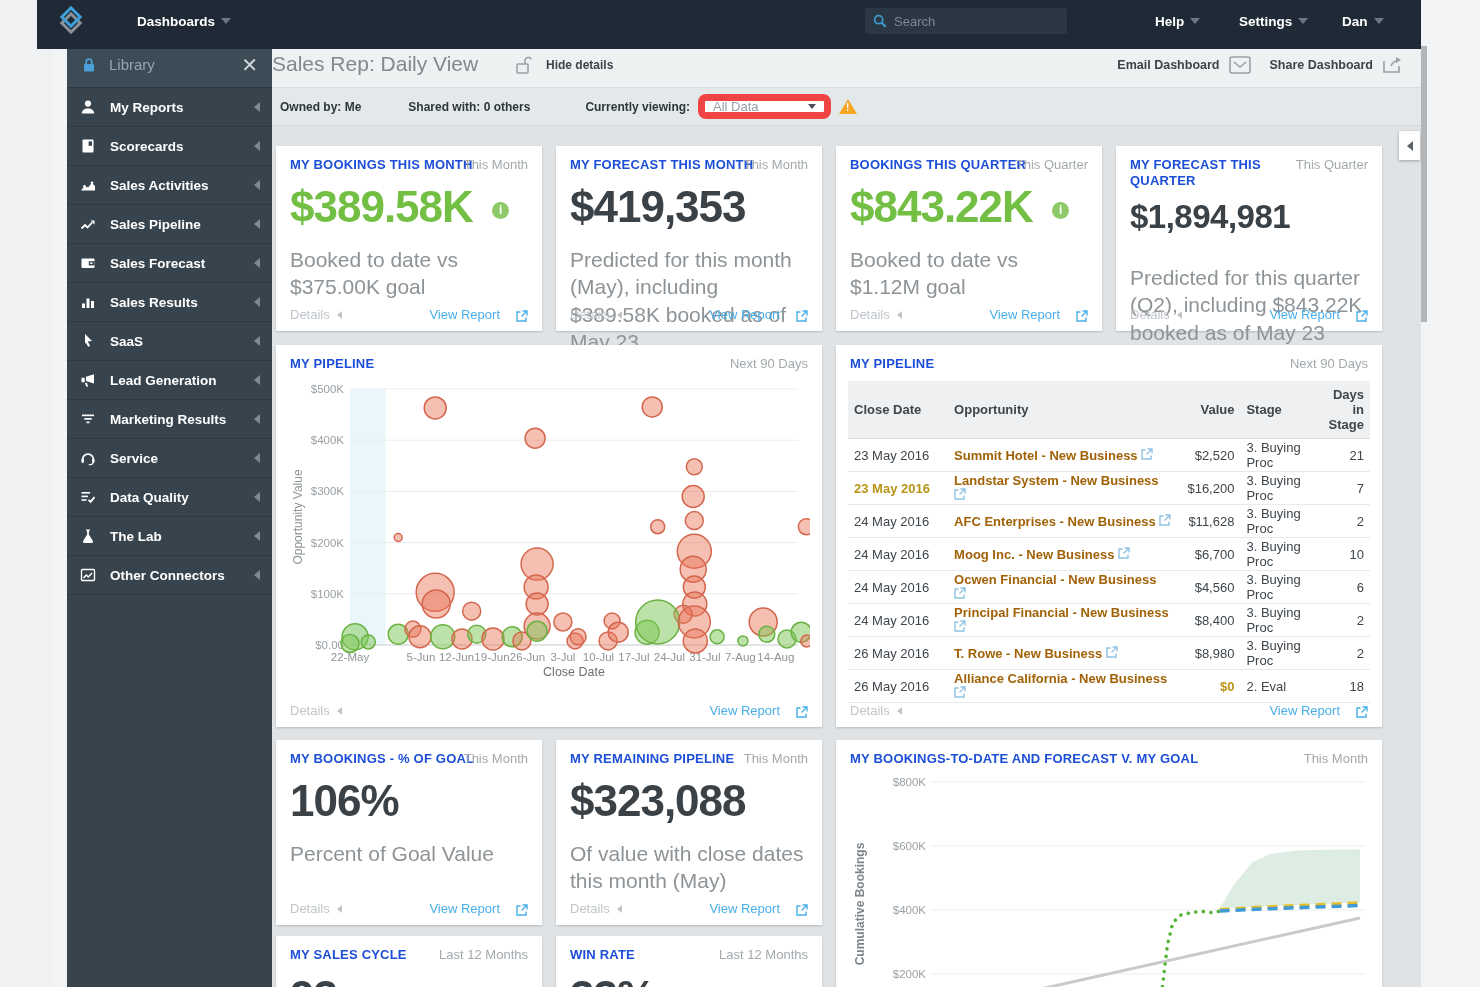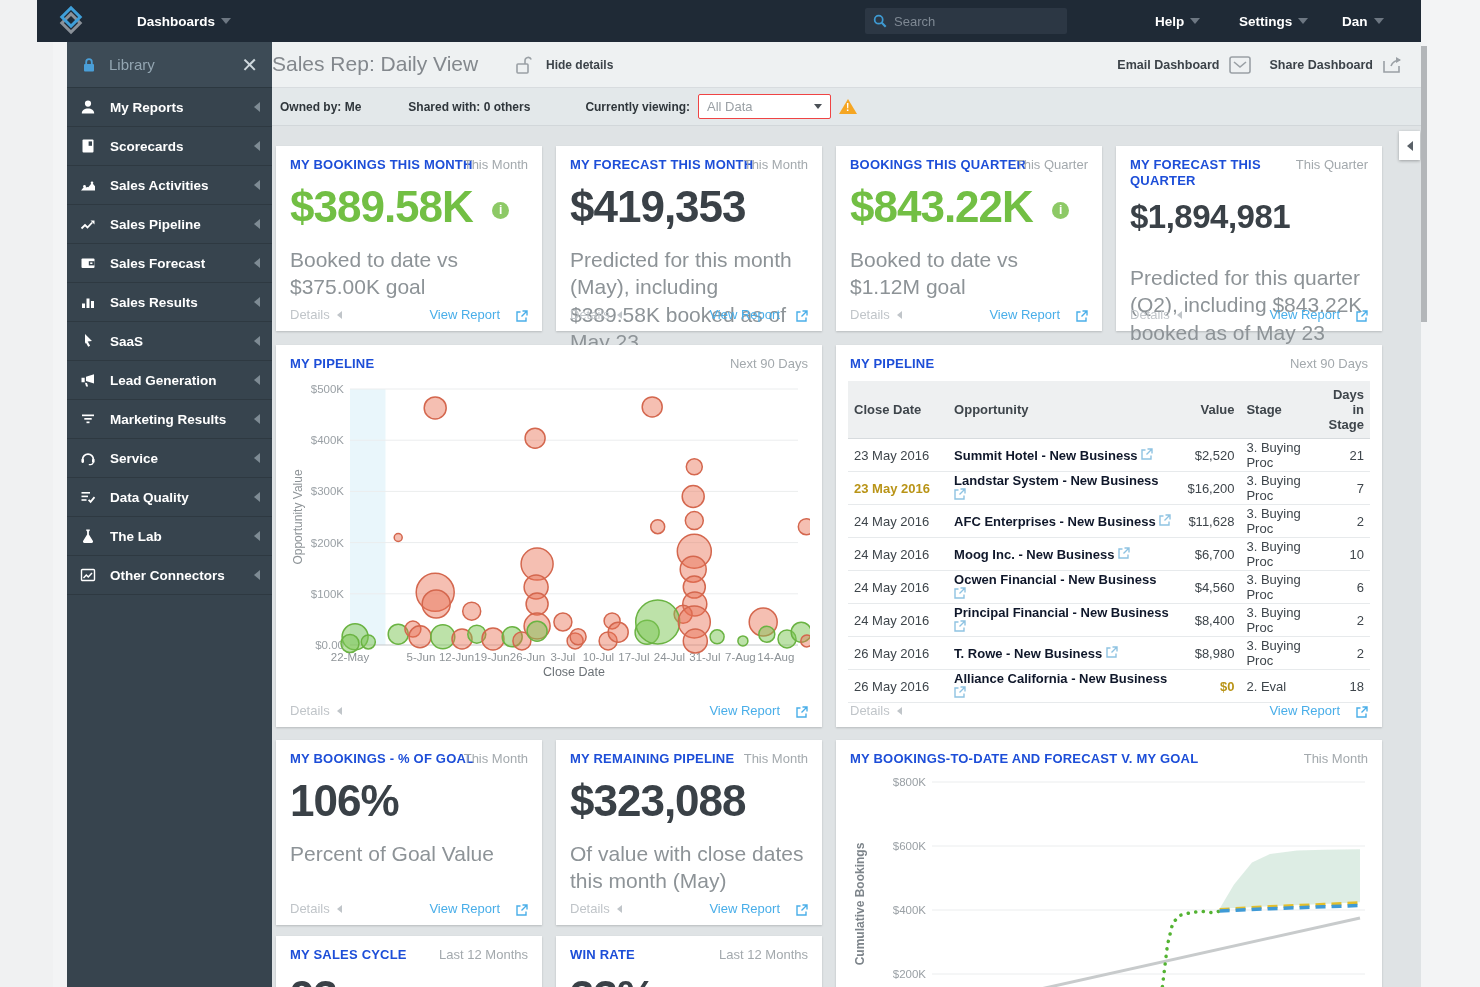"Dashboards" .navbar { height: 42px -> 49px }
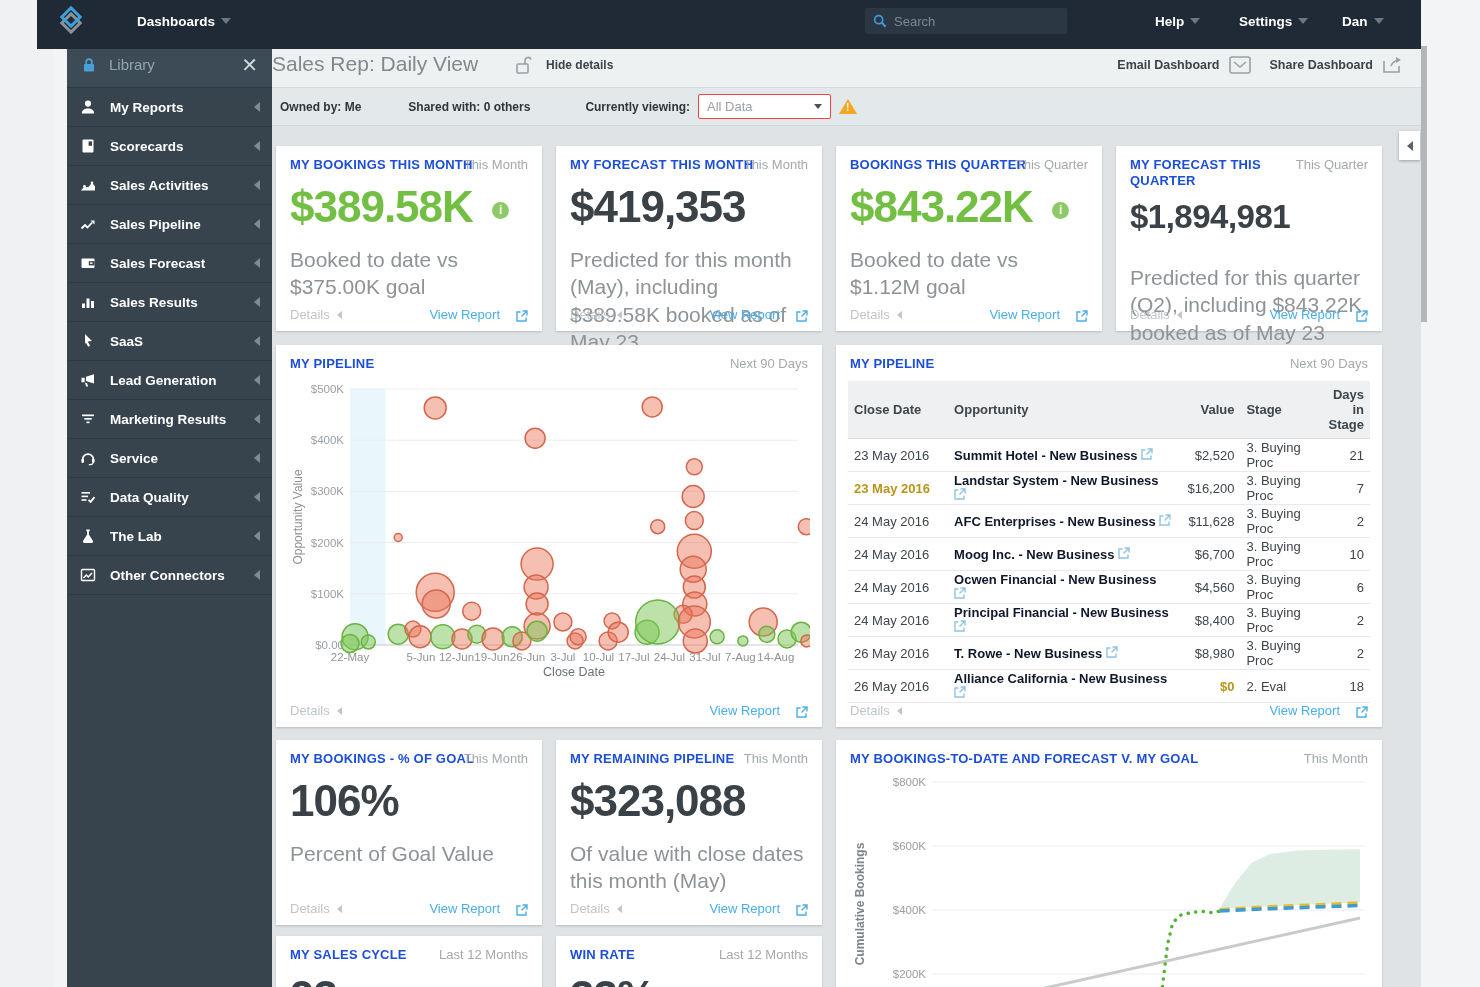"All Data" .filter-select { border: 1px solid #ef4444 -> 7px solid #ef4444; border-radius: 2px -> 8px }
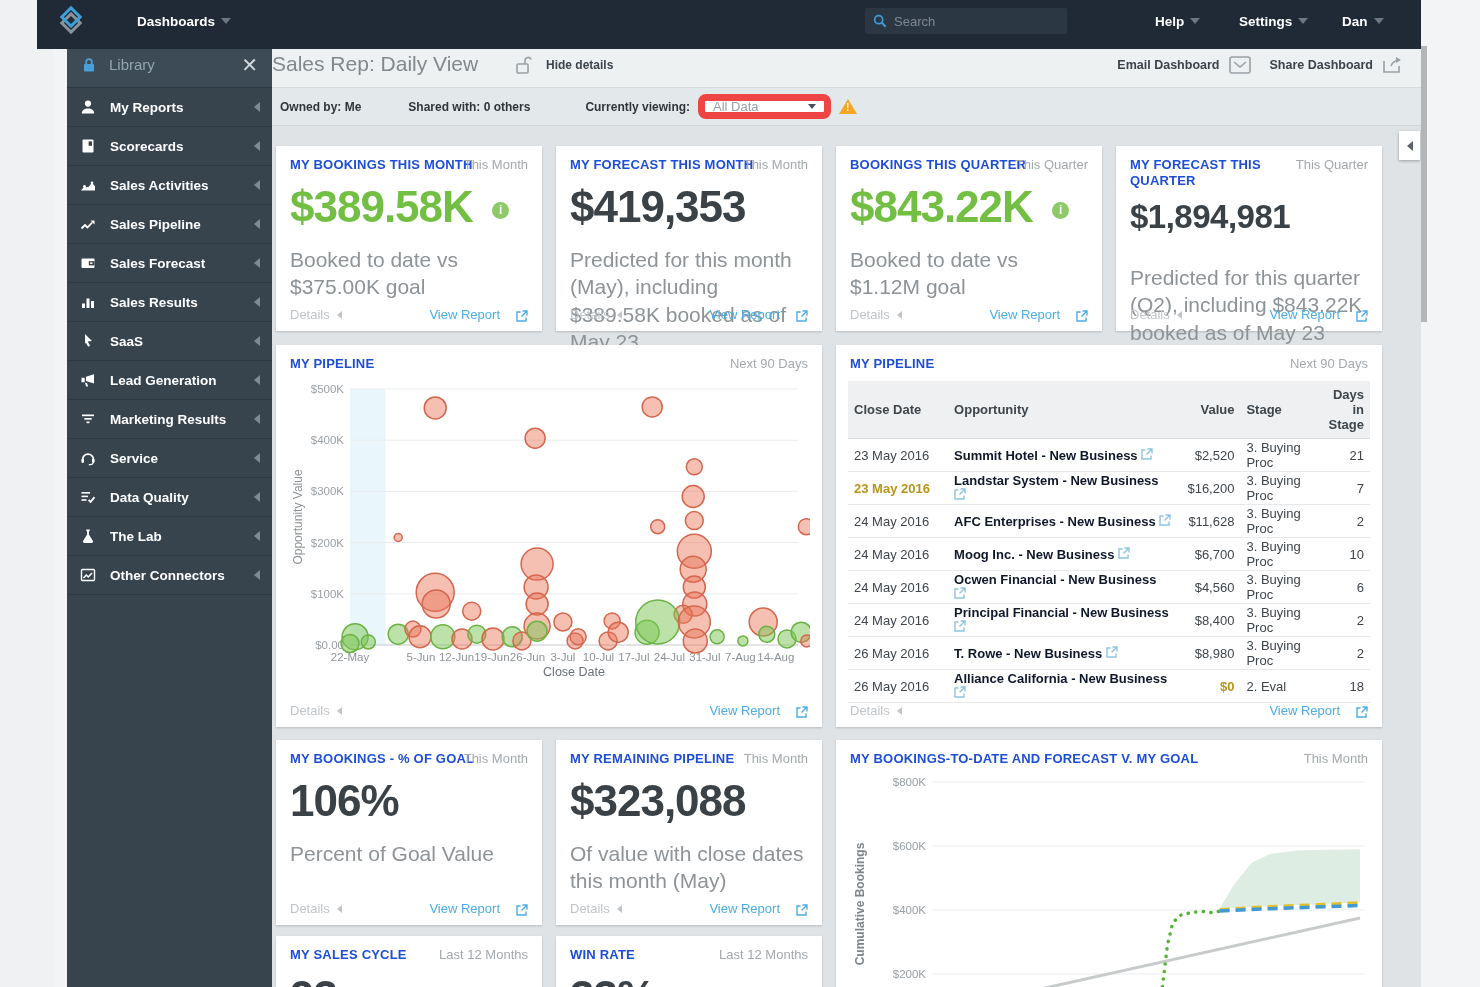"Summit Hotel - New Business" .ptable a { color: #0f172a -> #a16207 }
